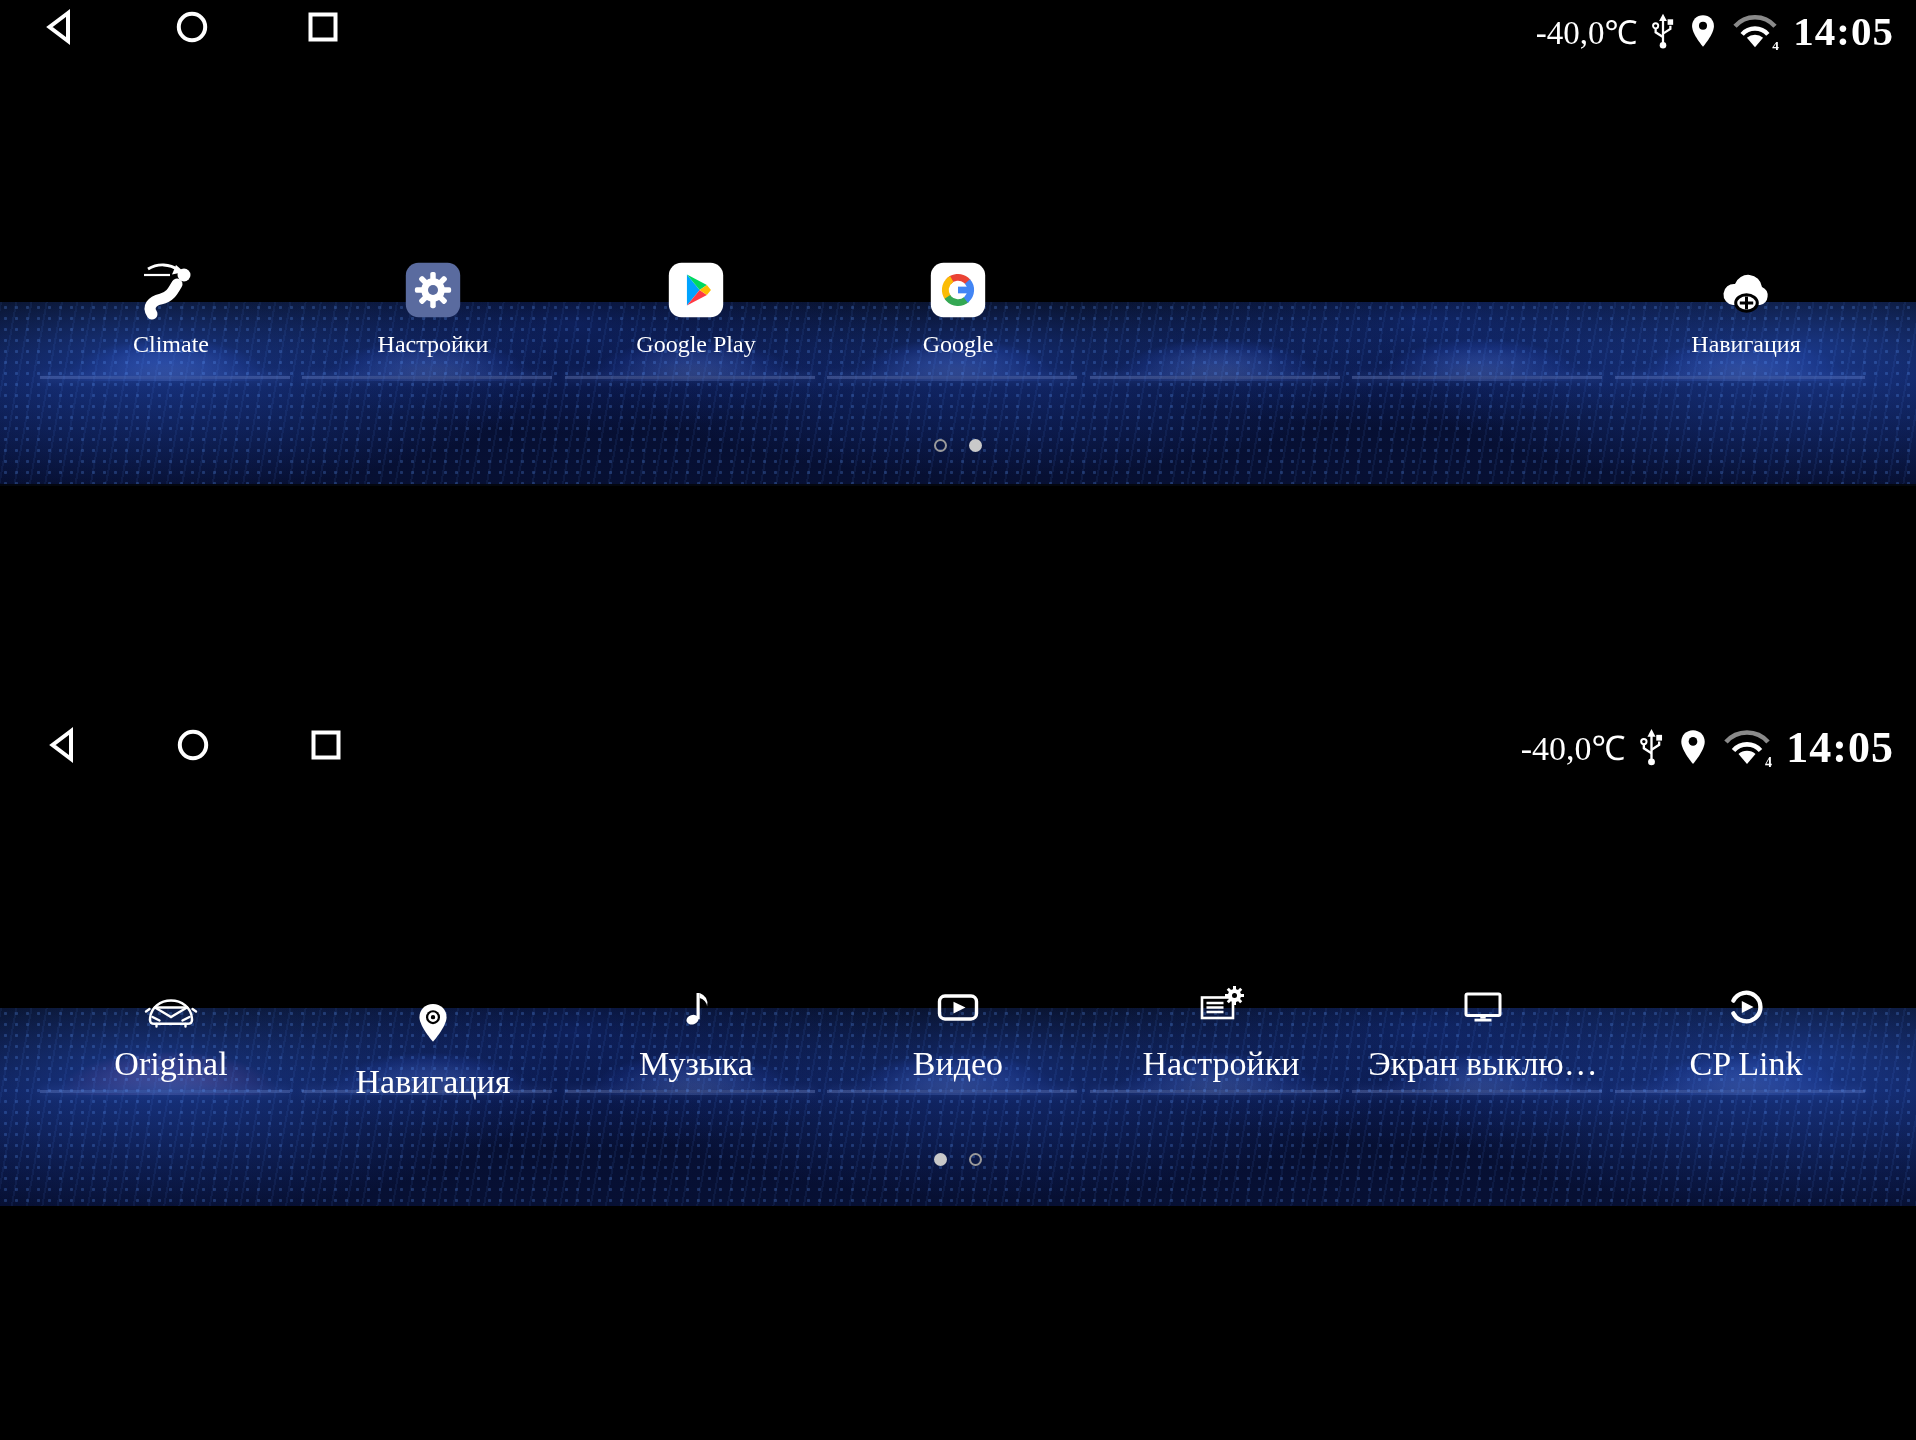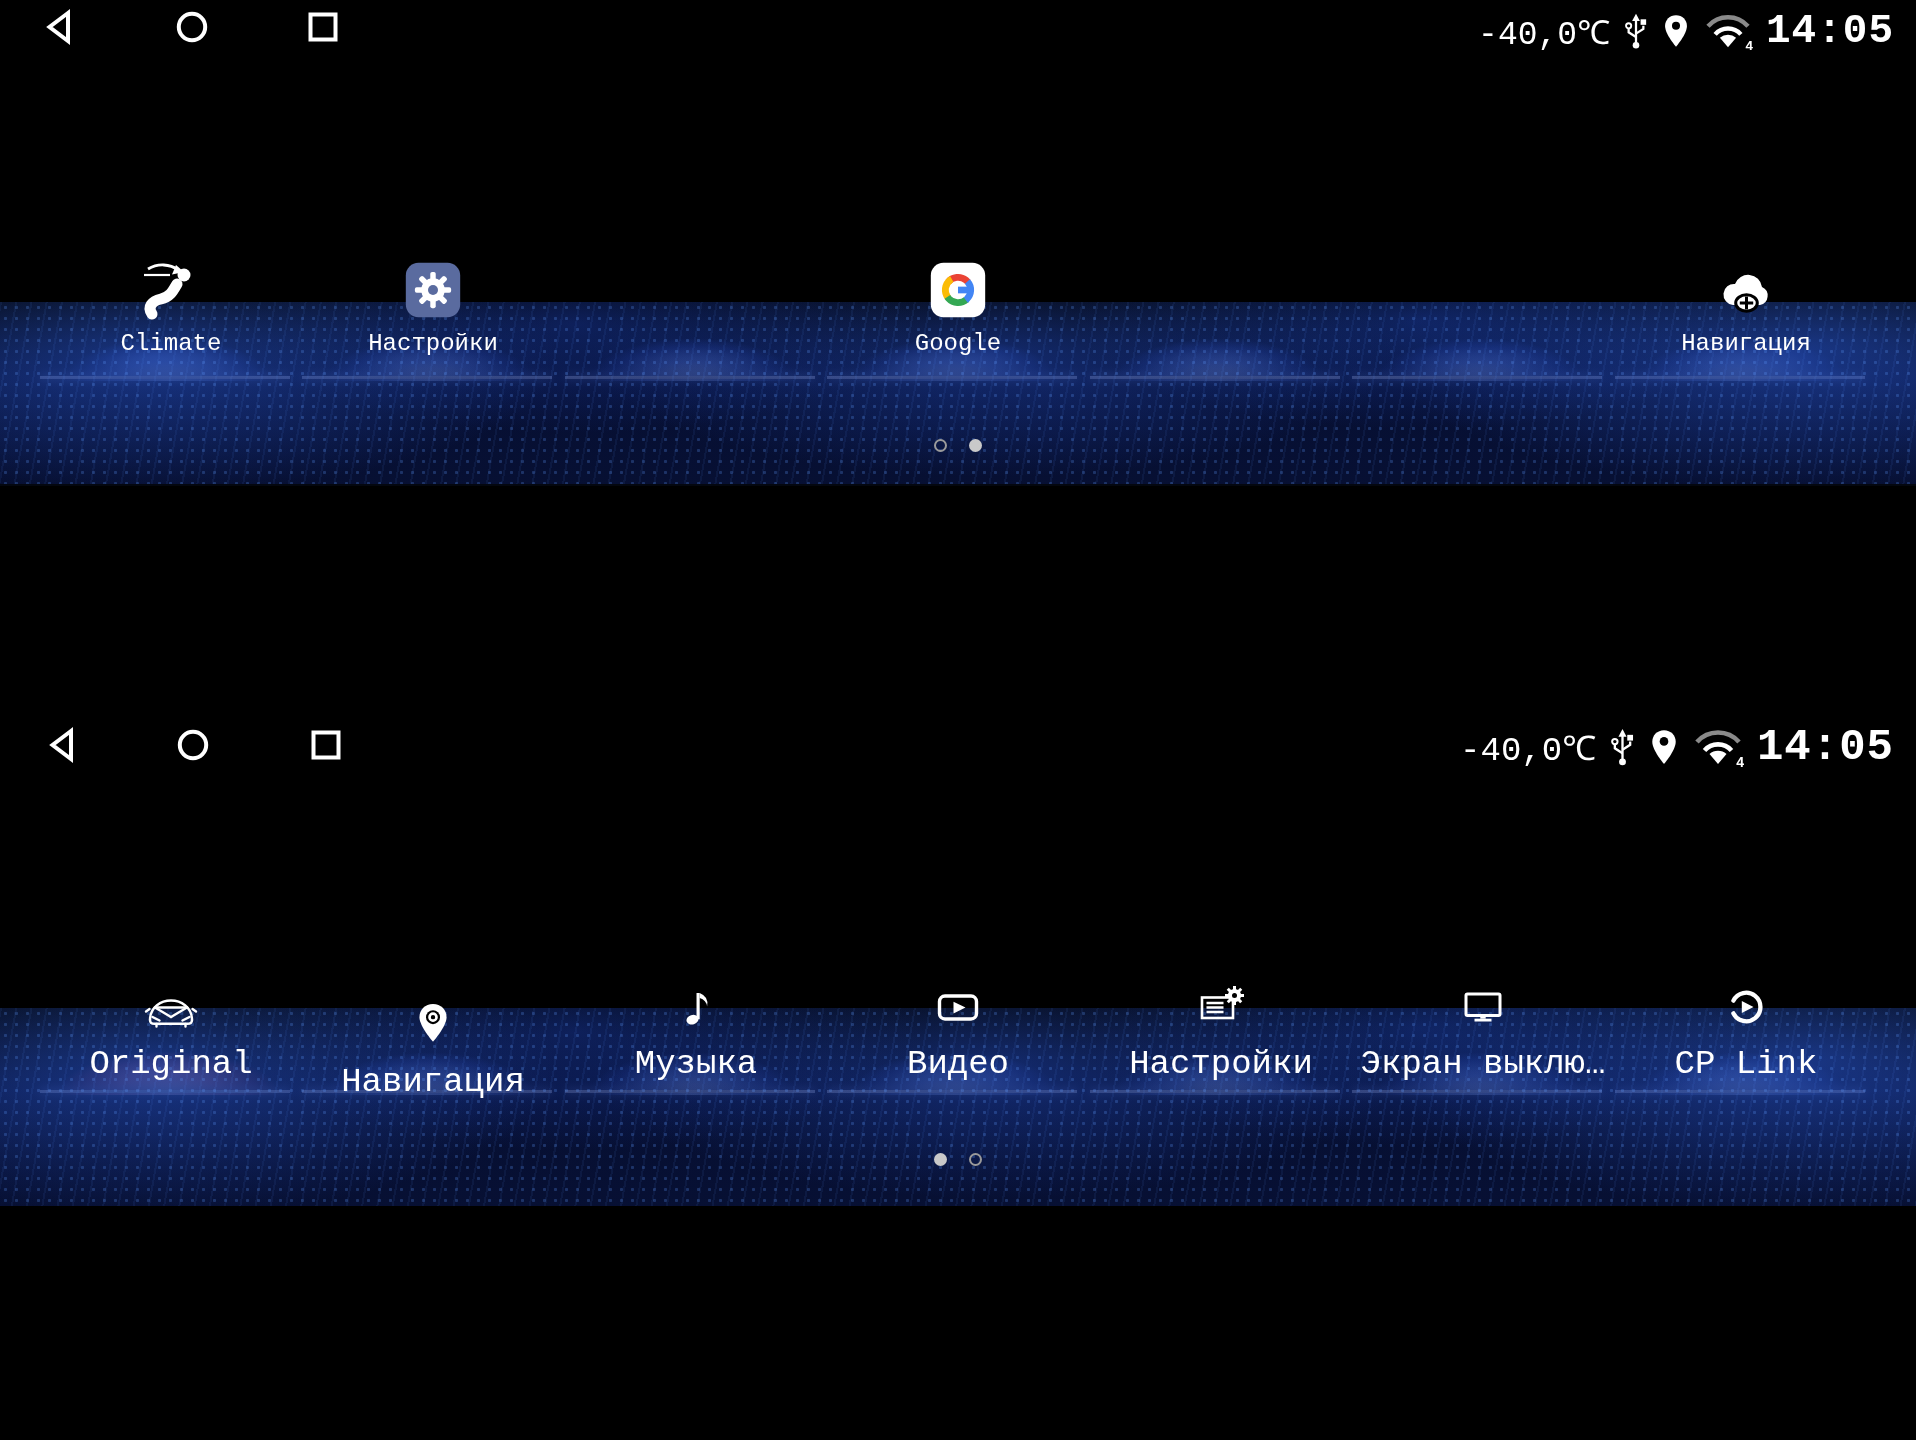"-40,0℃" #stage { font-family: Liberation Mono, monospace -> Liberation Serif, serif }
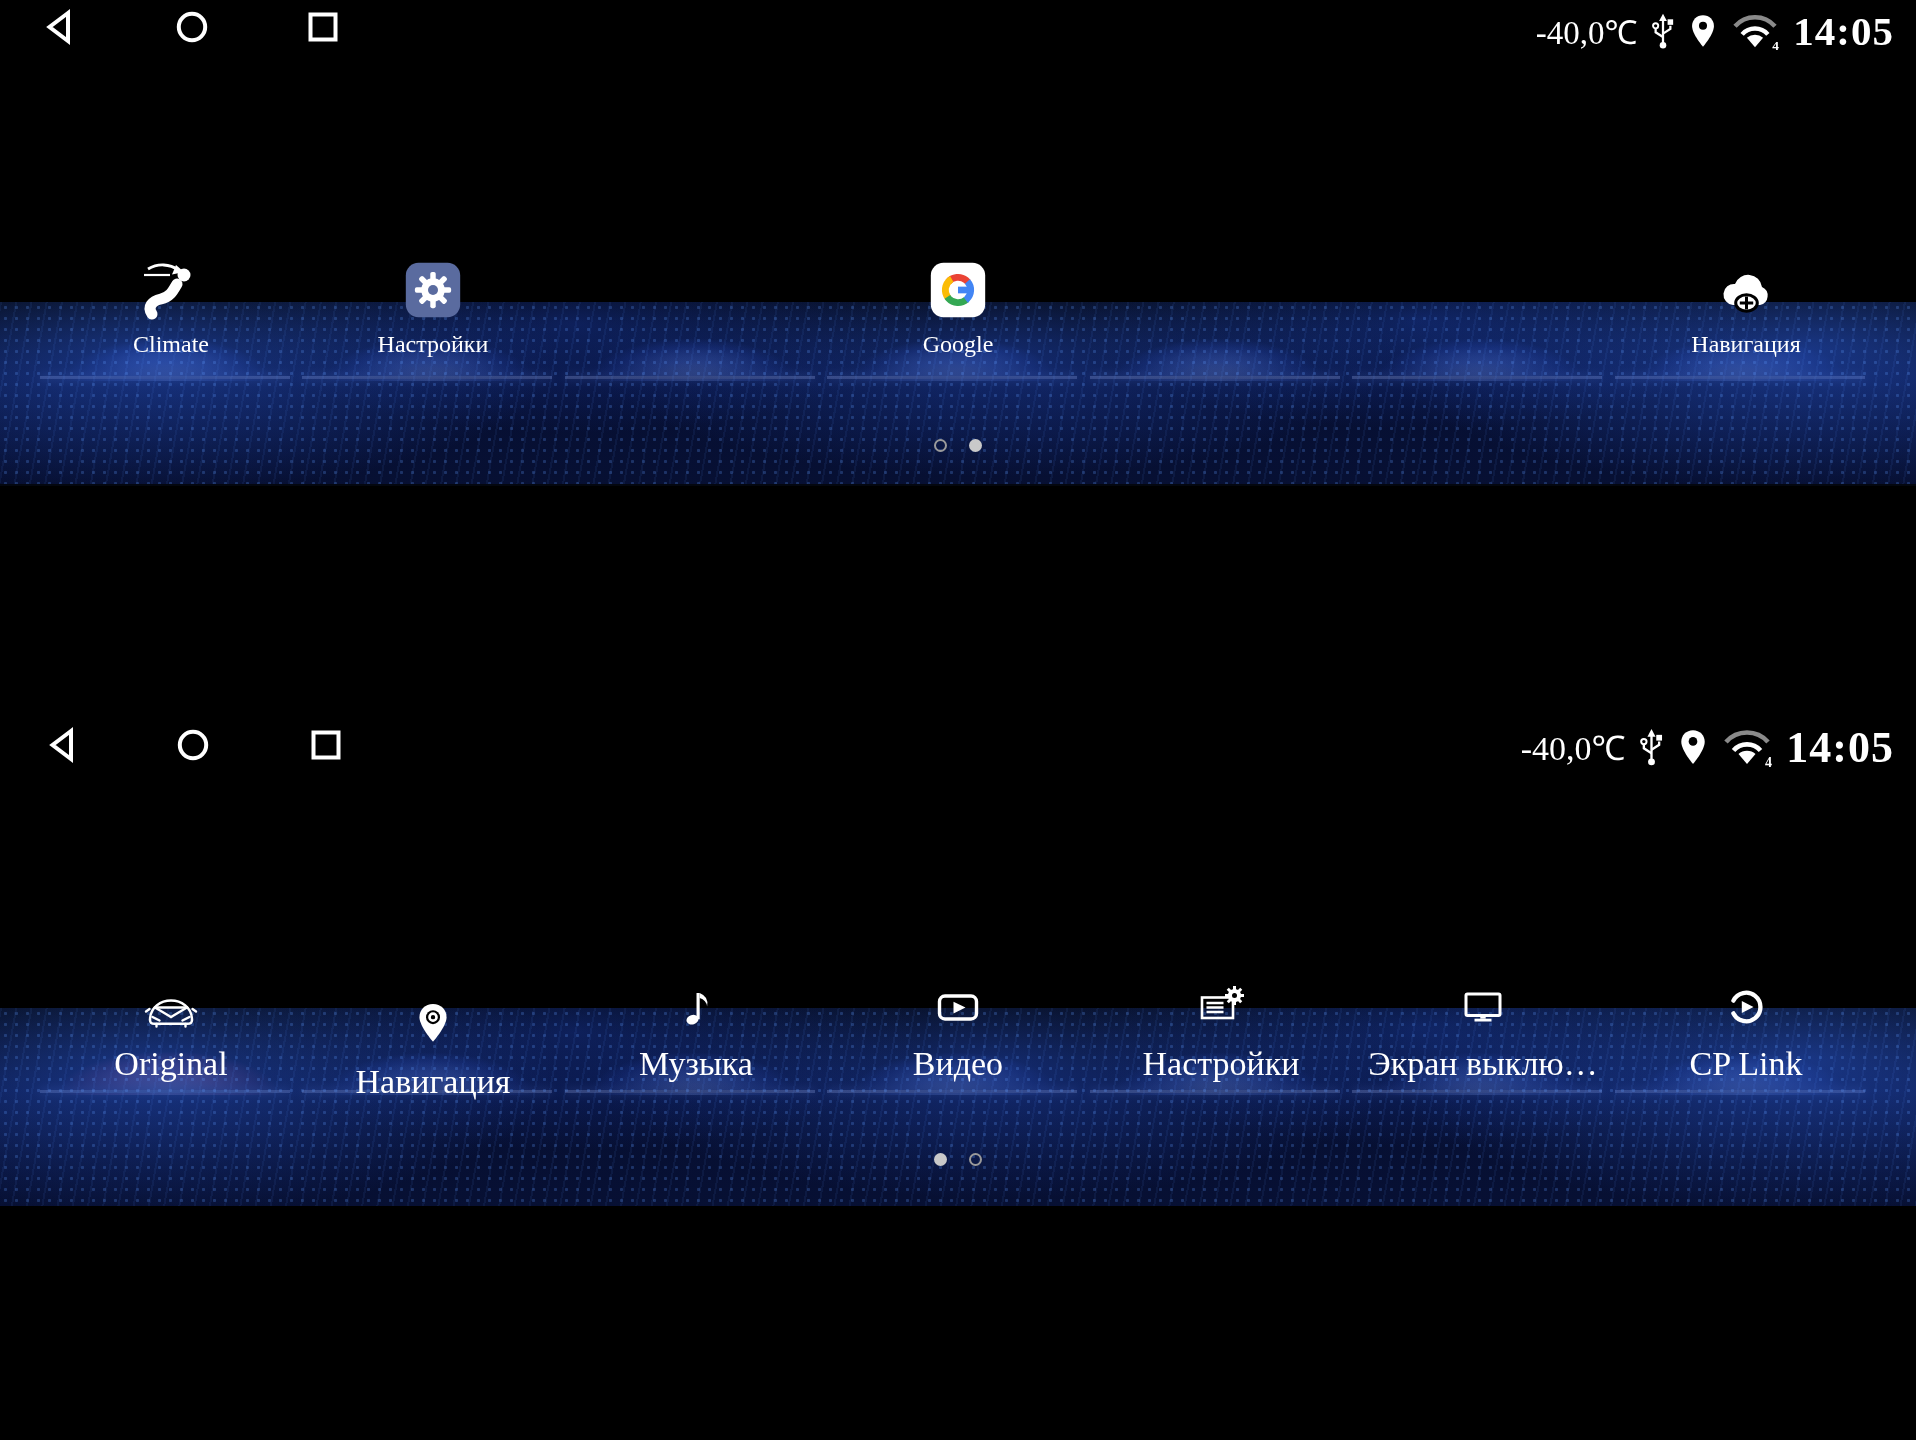"Google Play" div.tile { html: none -> <div> <div> <svg> <rect></rect> <polygon></polygon> <polygon></polygon> <polygon></polygon> <polygon></polygon> </svg> </div> <div>Google Play</div> </div> }
